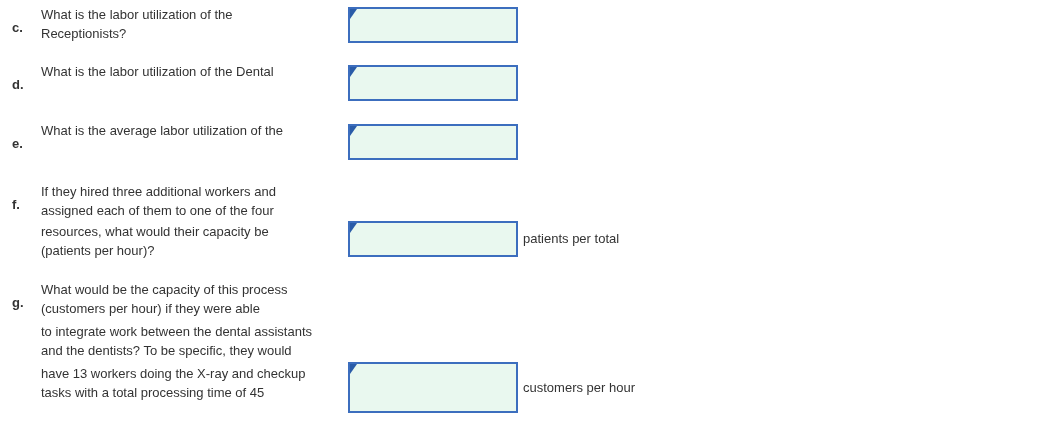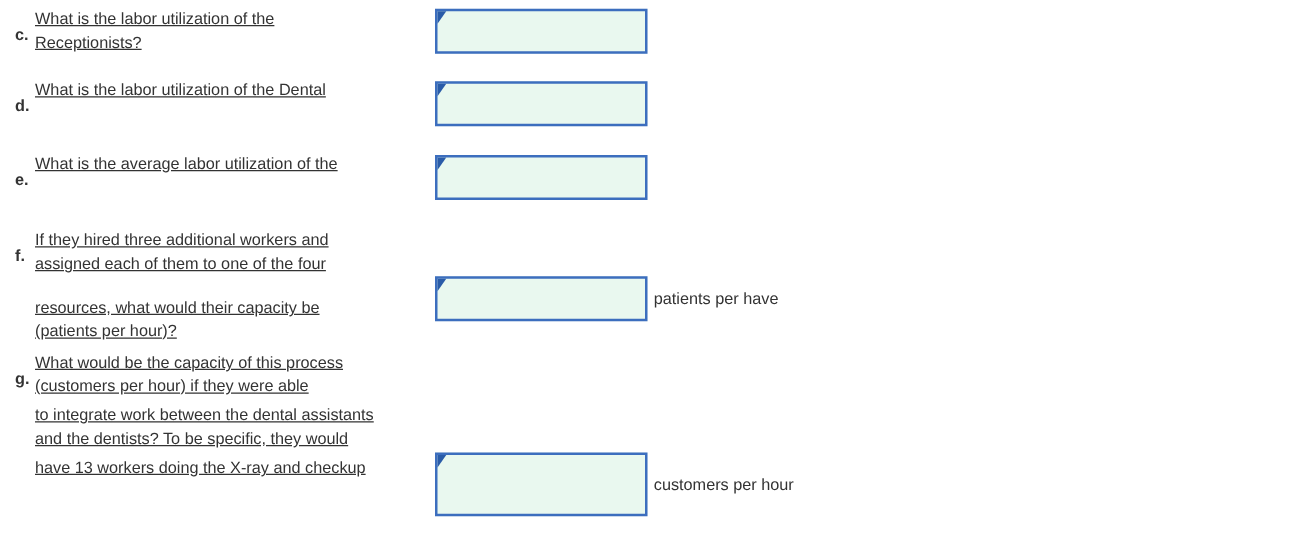"What is the labor utilization" .q-text { left: 28px -> 41px; text-decoration: underline -> none }
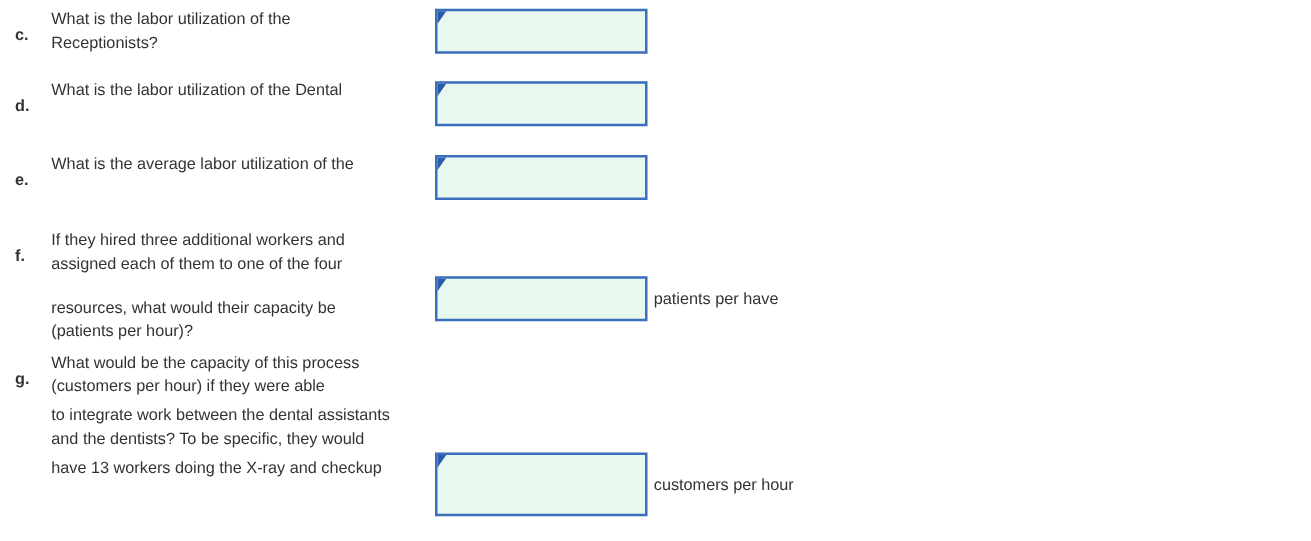"resources, what would their capacity" .gap3 { margin-top: 16px -> 2px }
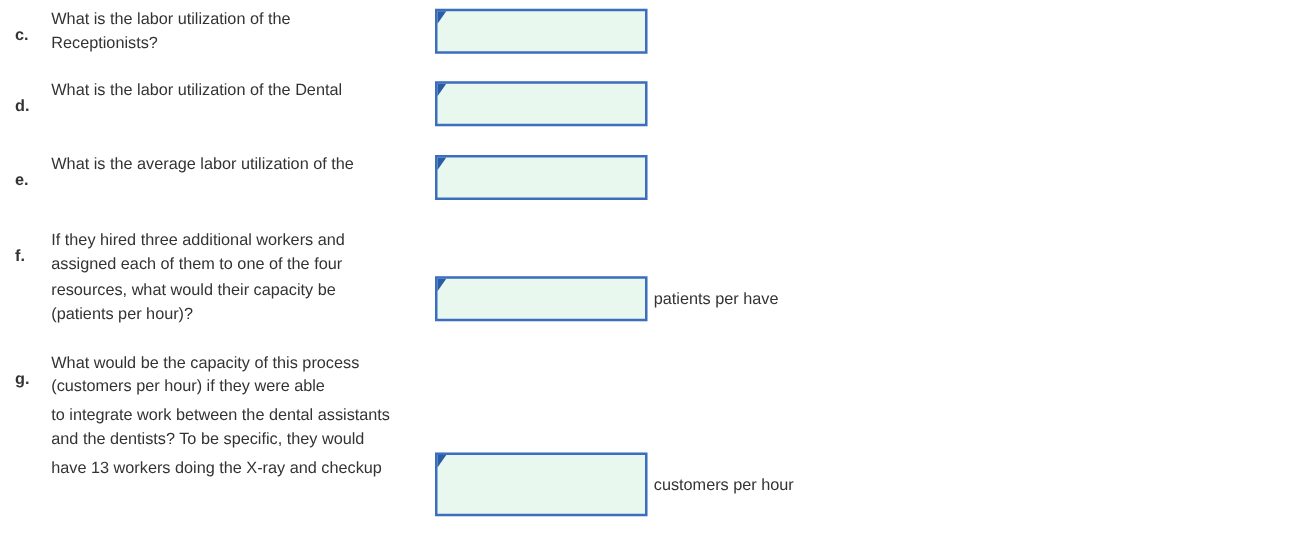"patients per have" div.unit { text: have -> total }
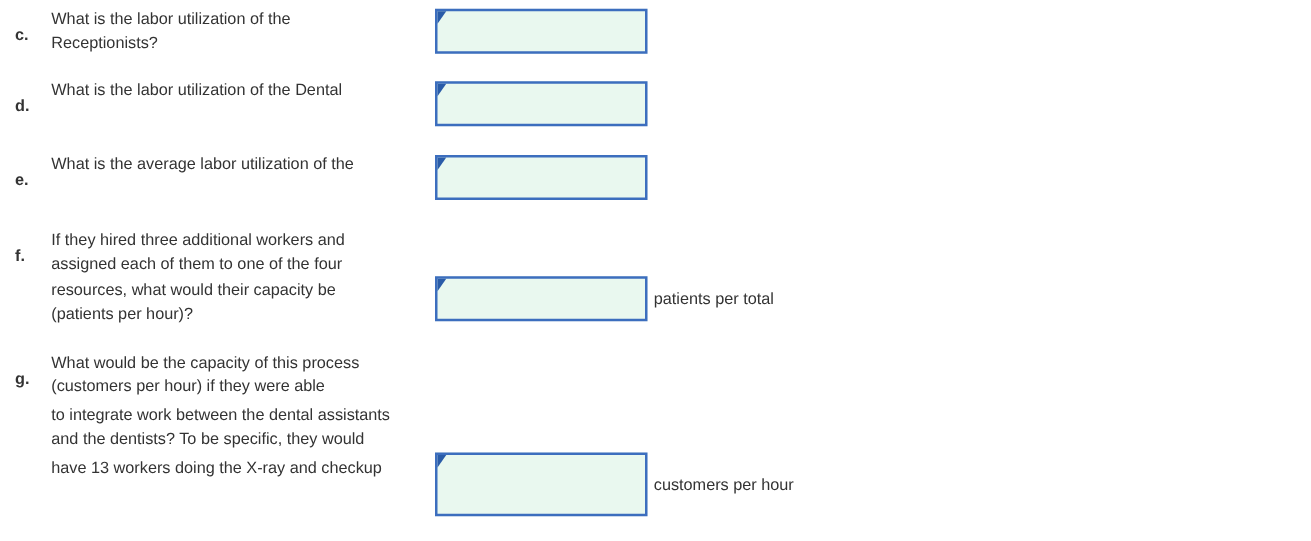"tasks with a total processing" div.q-line { html: none -> <div>tasks with a total processing time of 45</div> }
